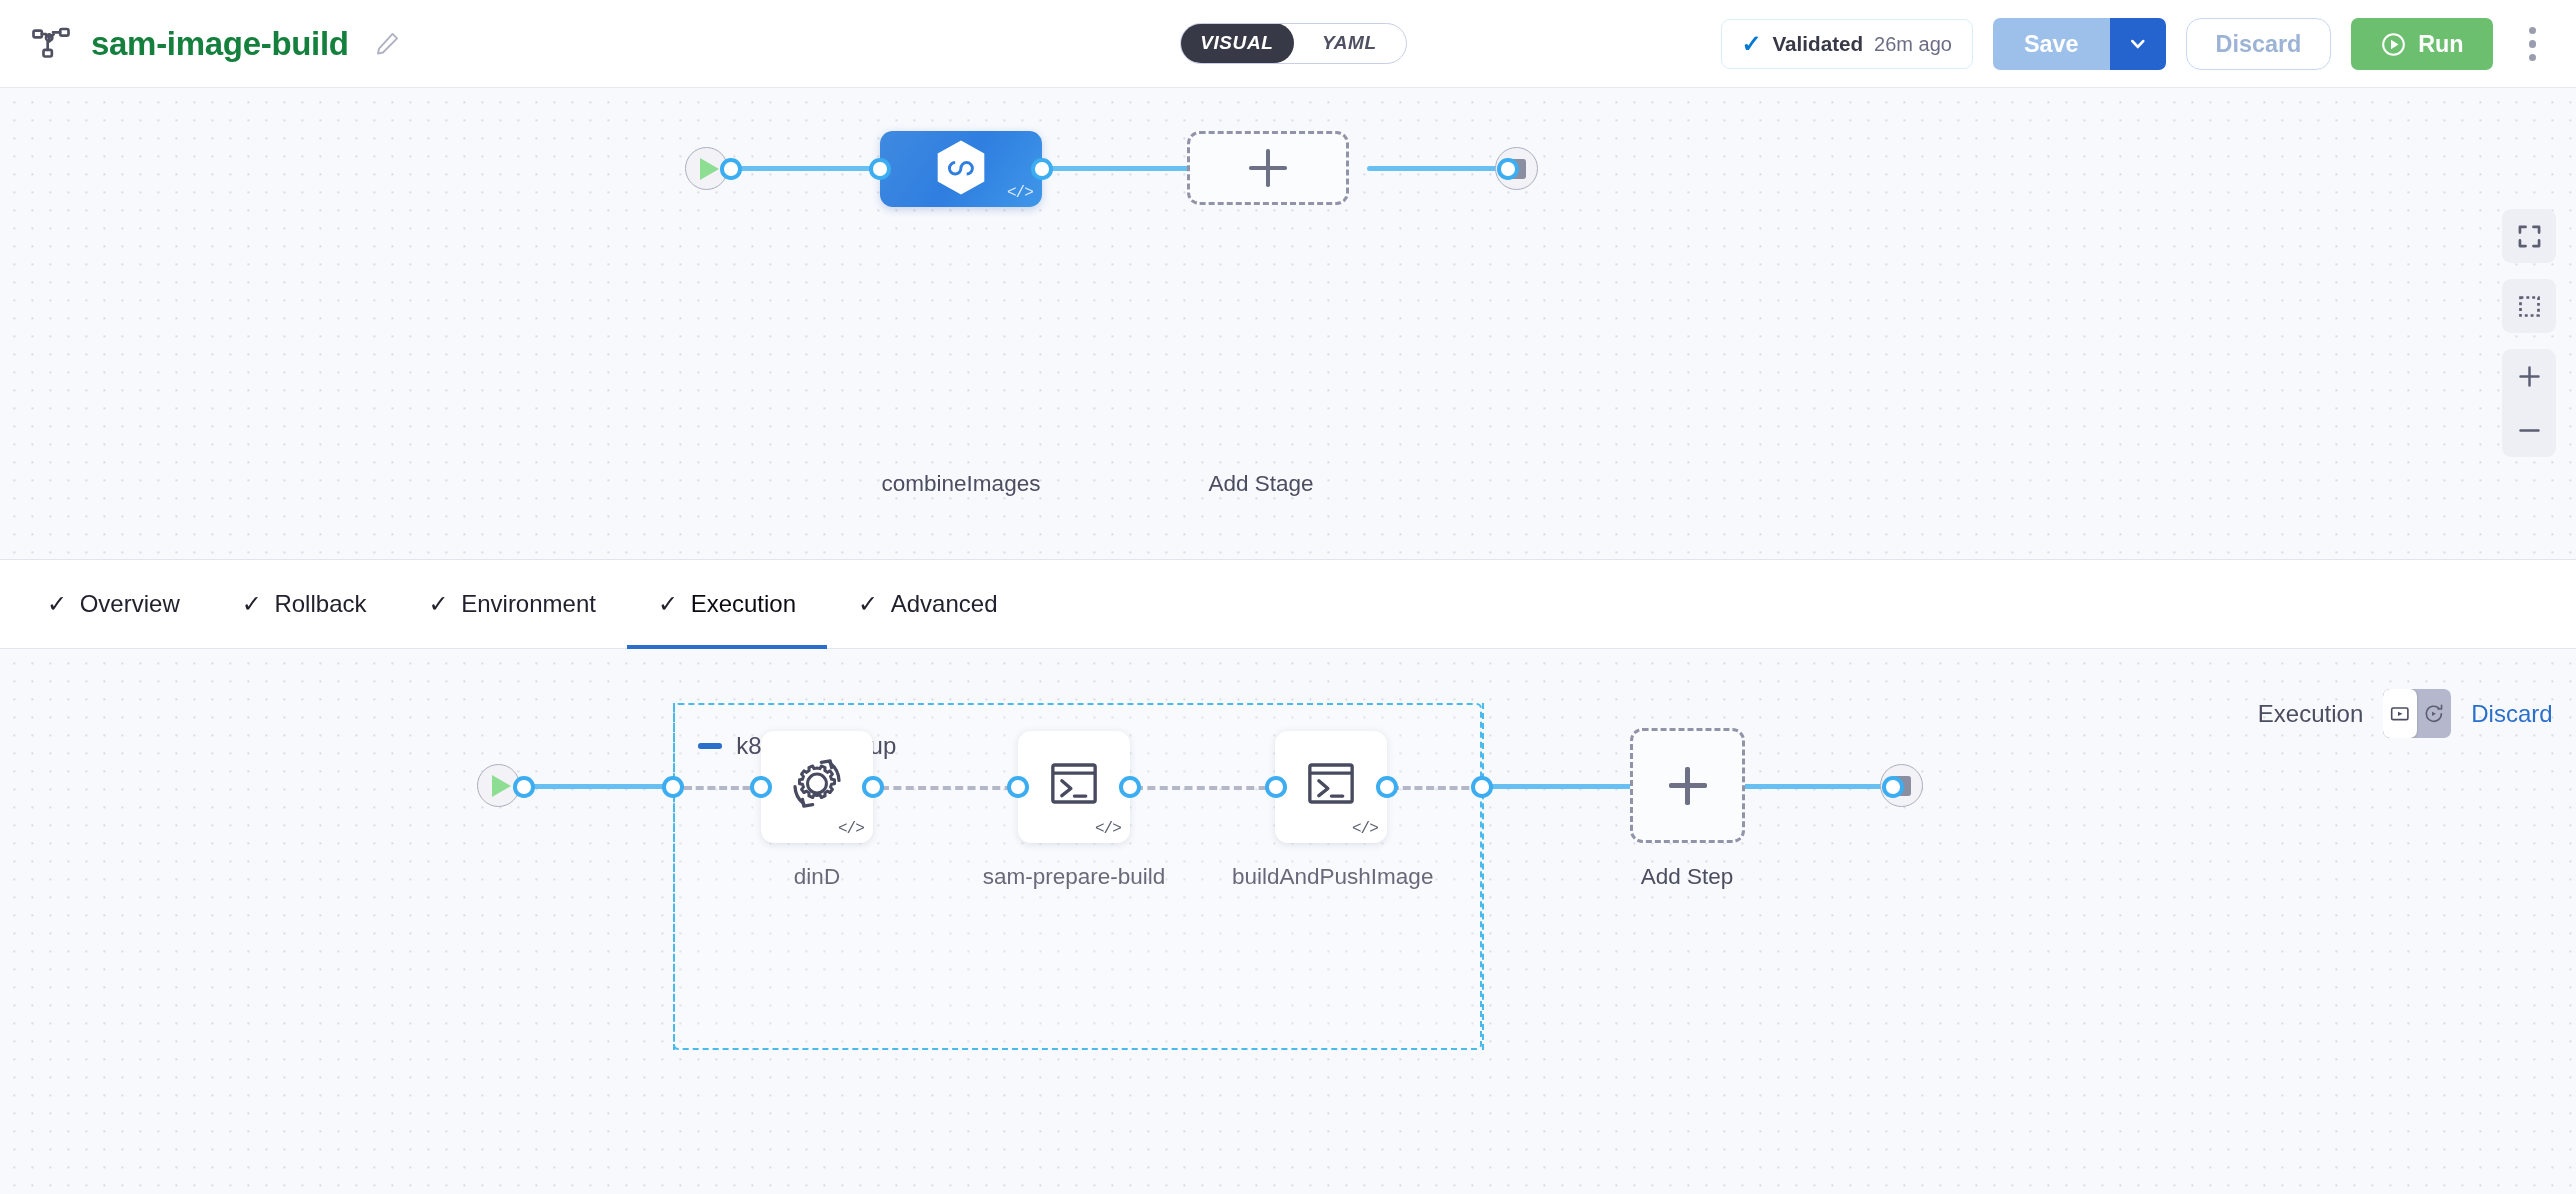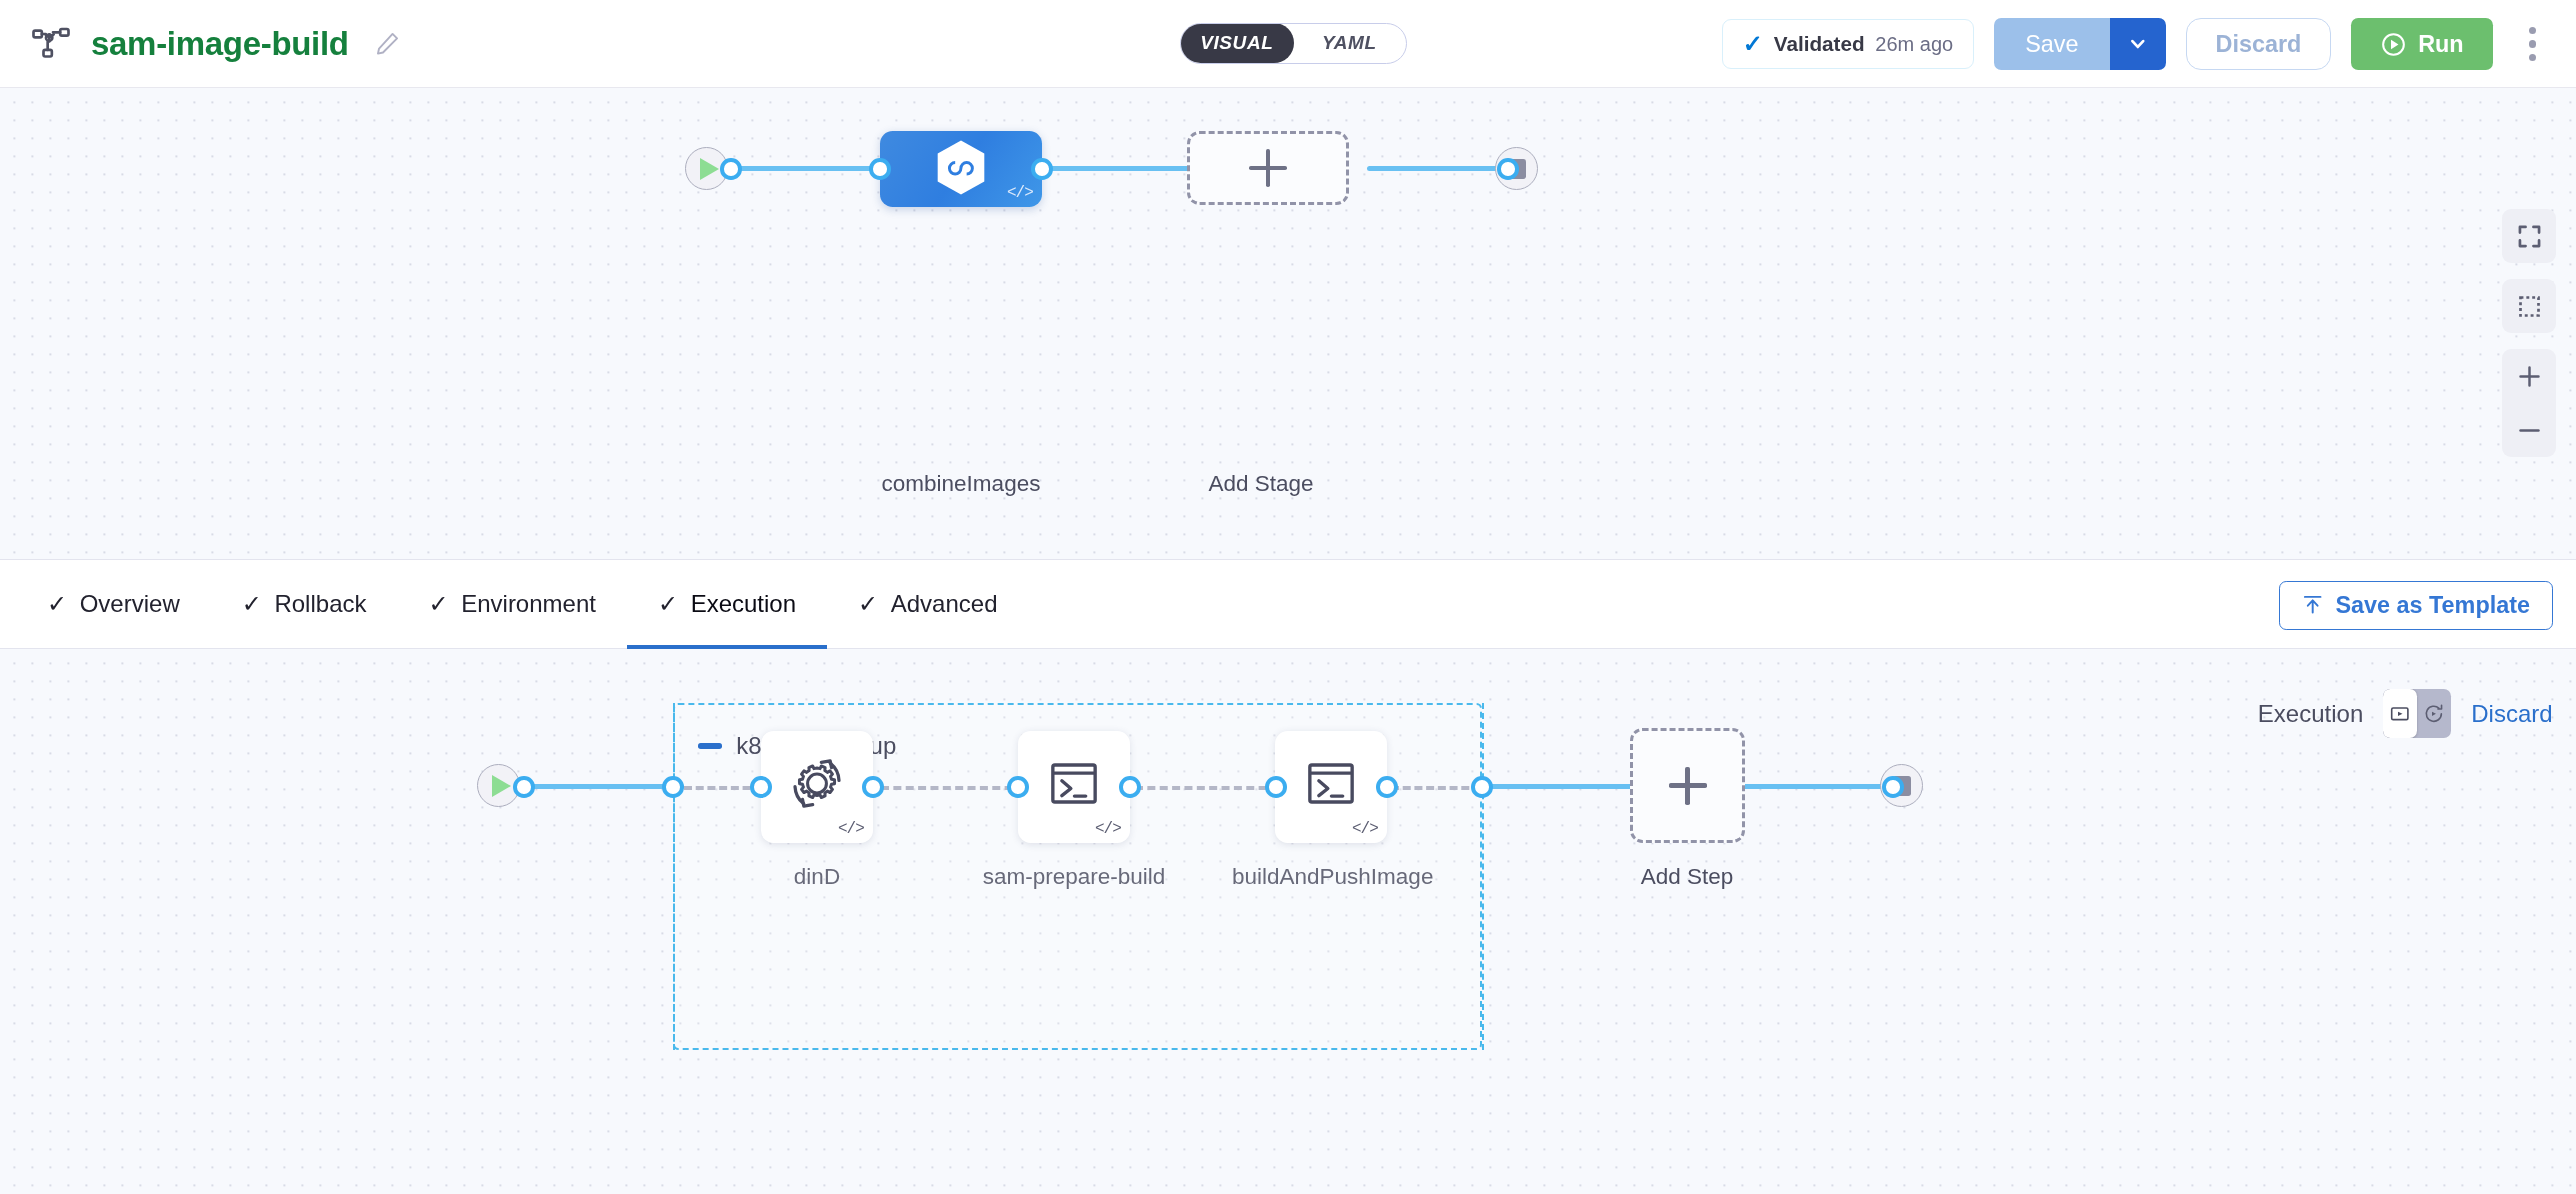"Save" .save-main { font-weight: normal -> bold }
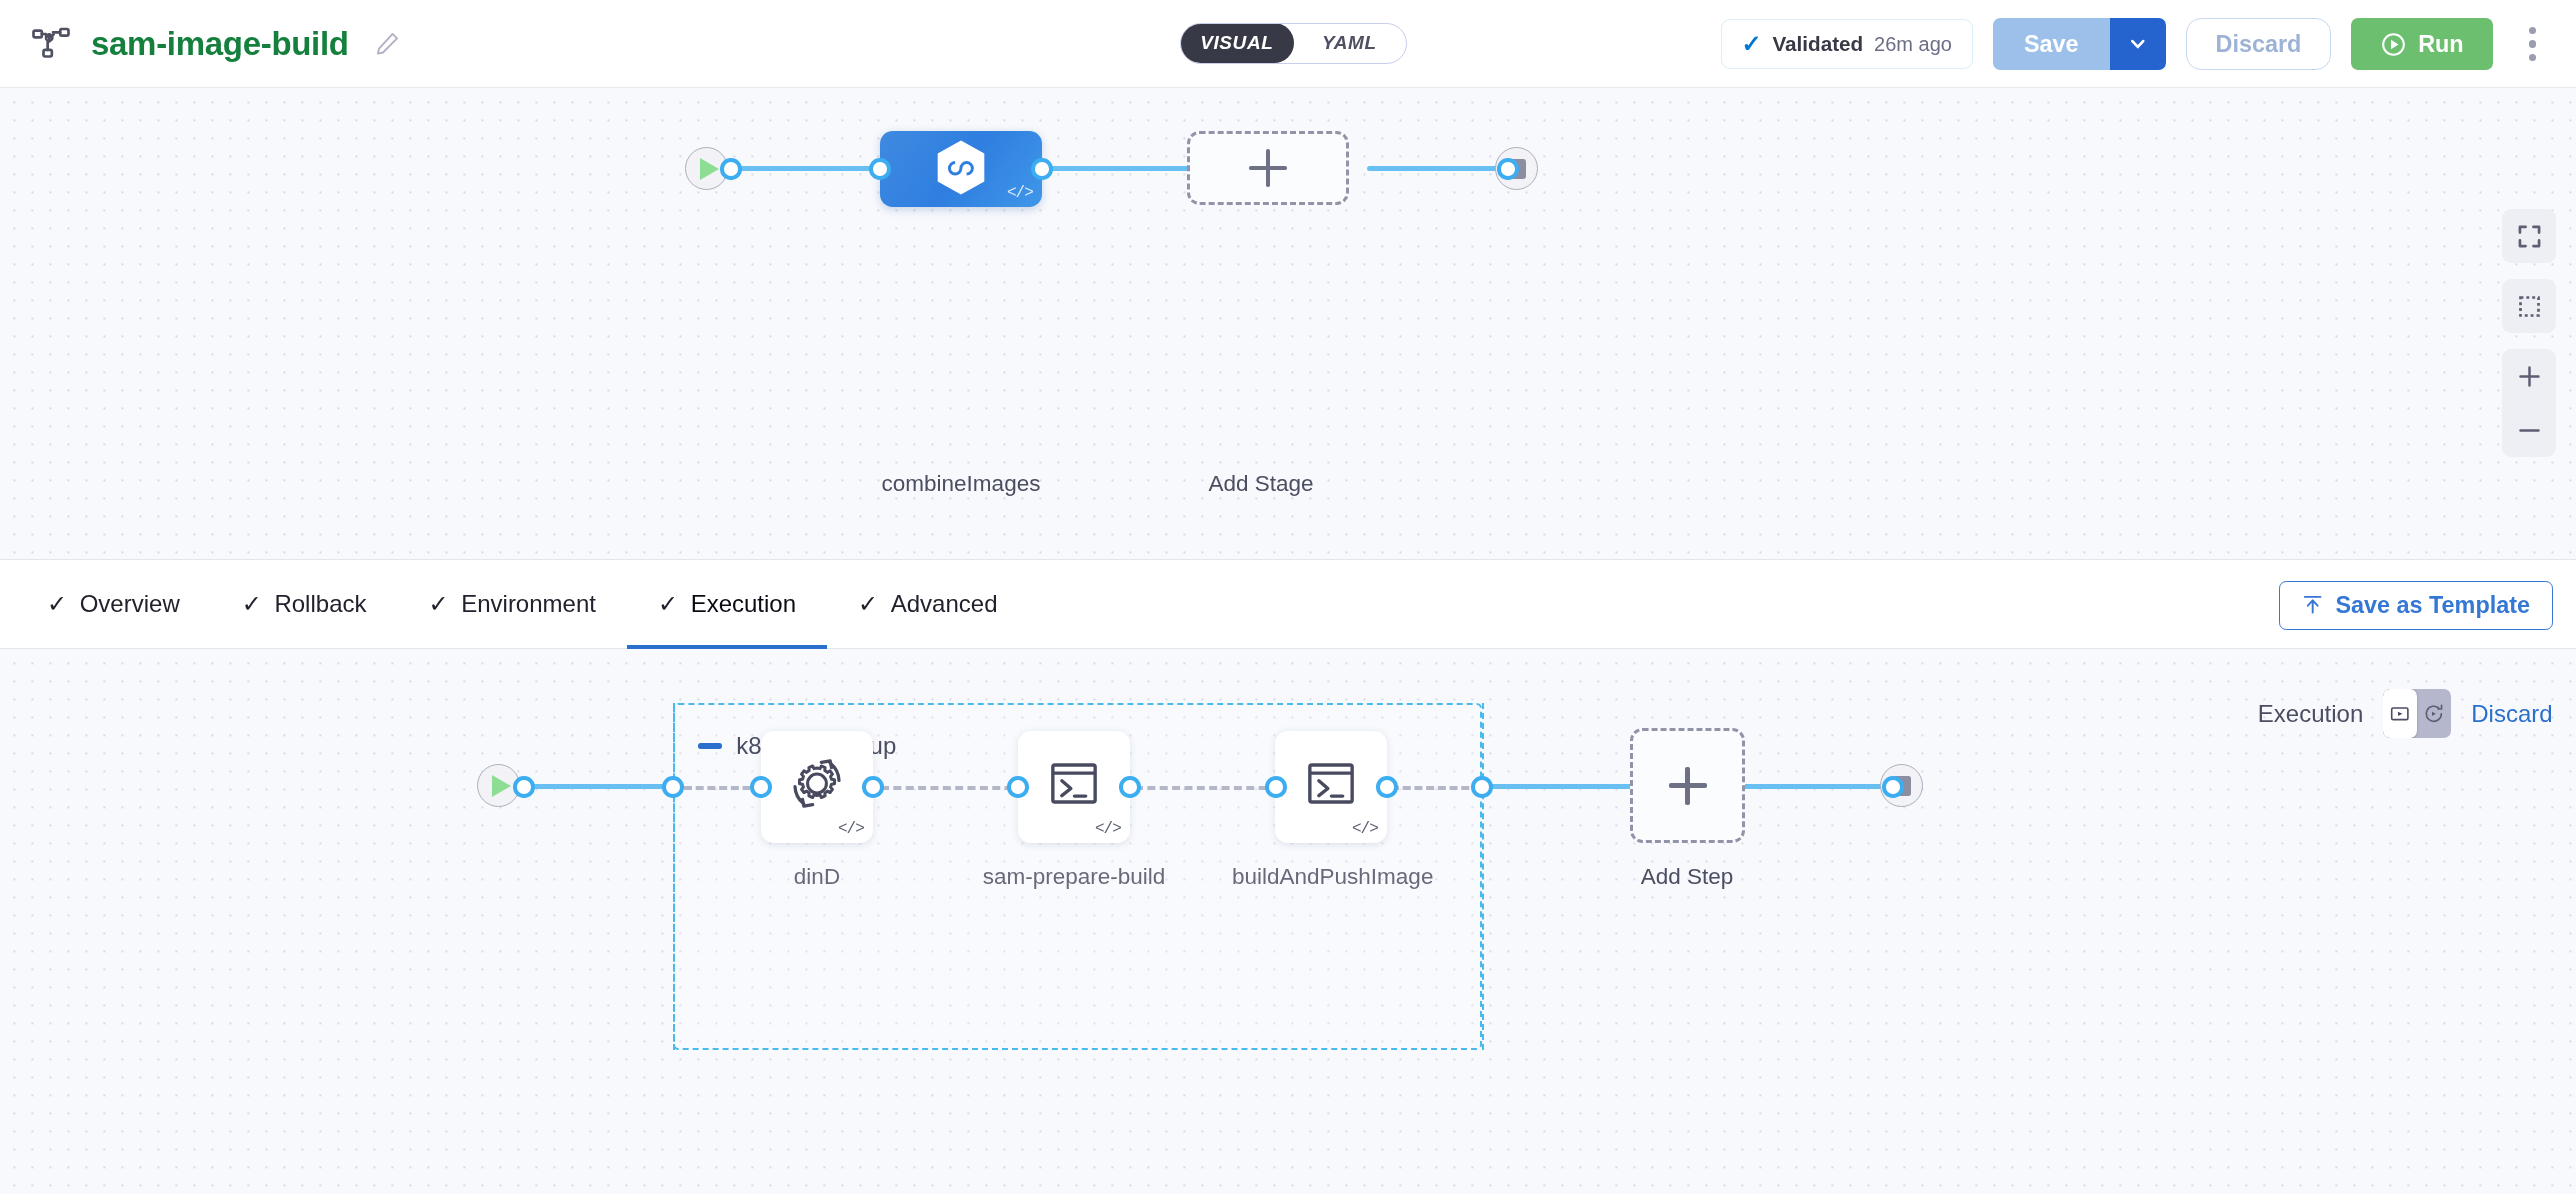"Save as Template" div.save-tmpl { html: <div> <svg> <path></path> </svg> <span>Save as Template</span> </div> -> none }
